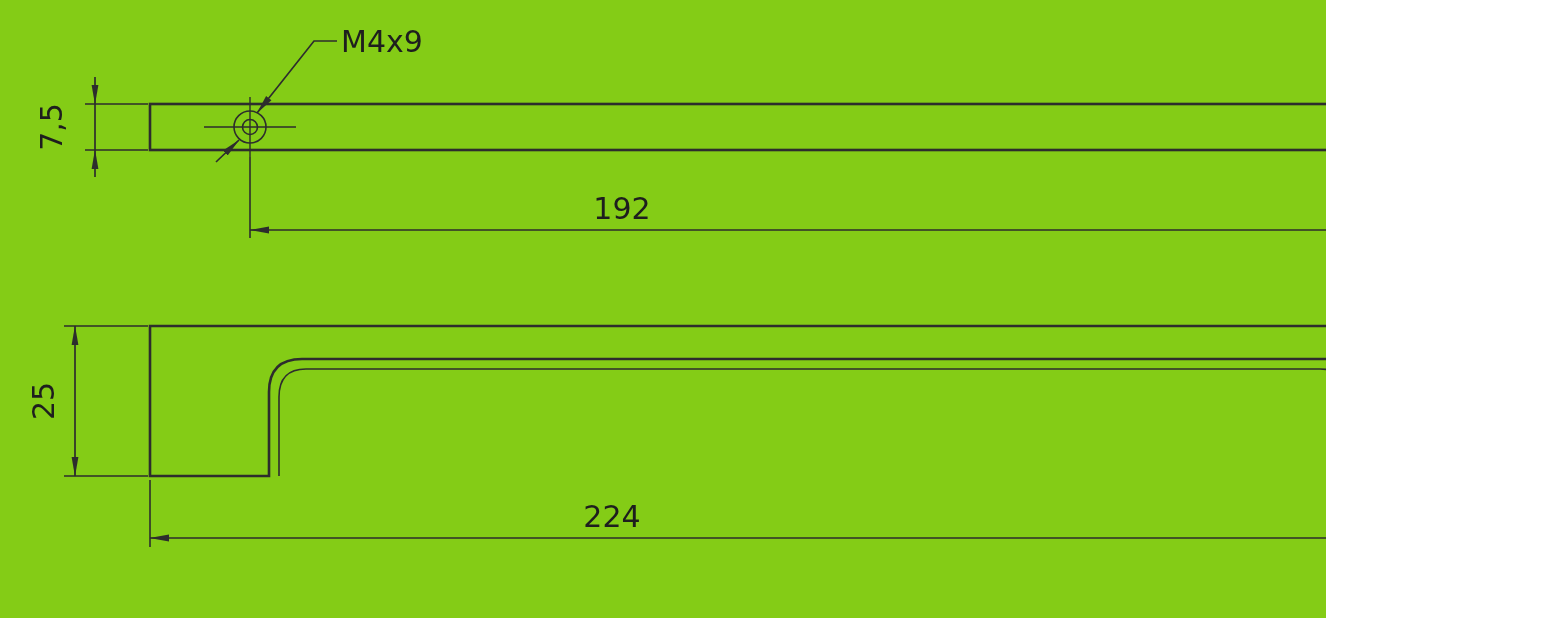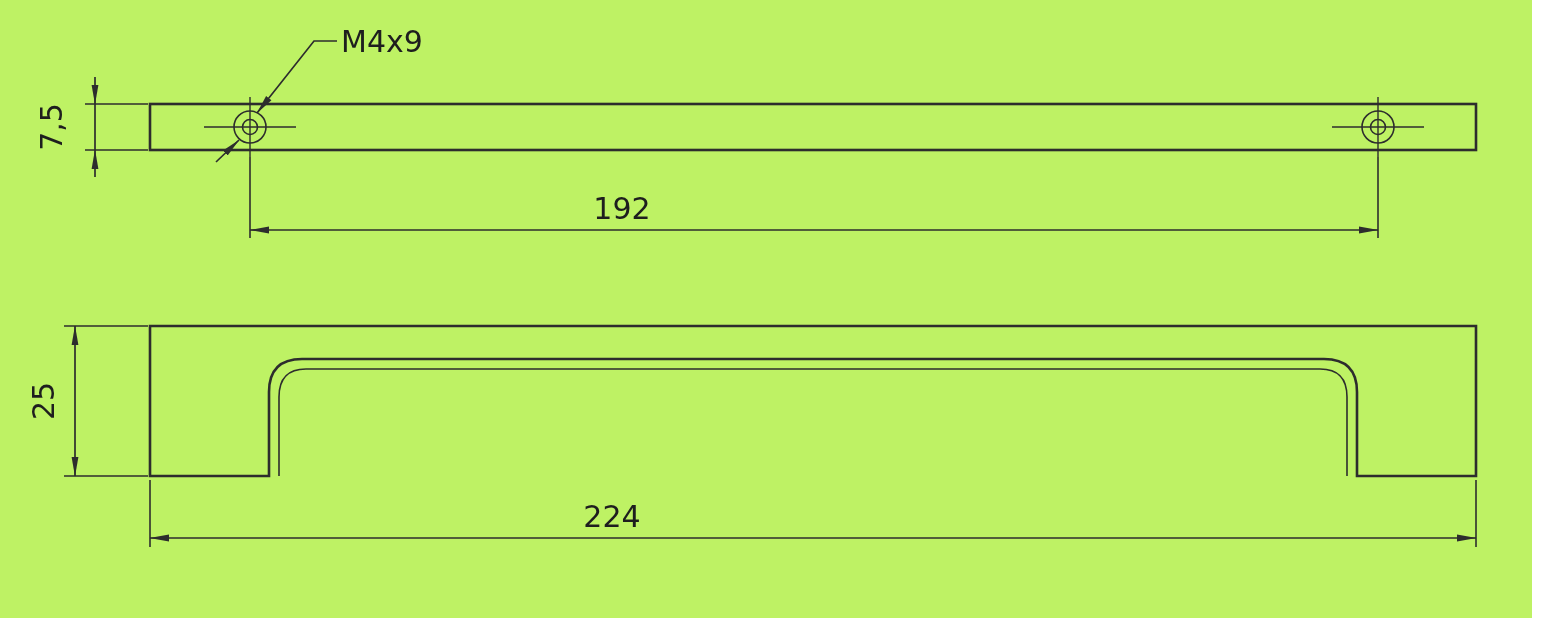"M4x9" .canvas { background: #bef264 -> #84cc16; width: 1532px -> 1326px }
